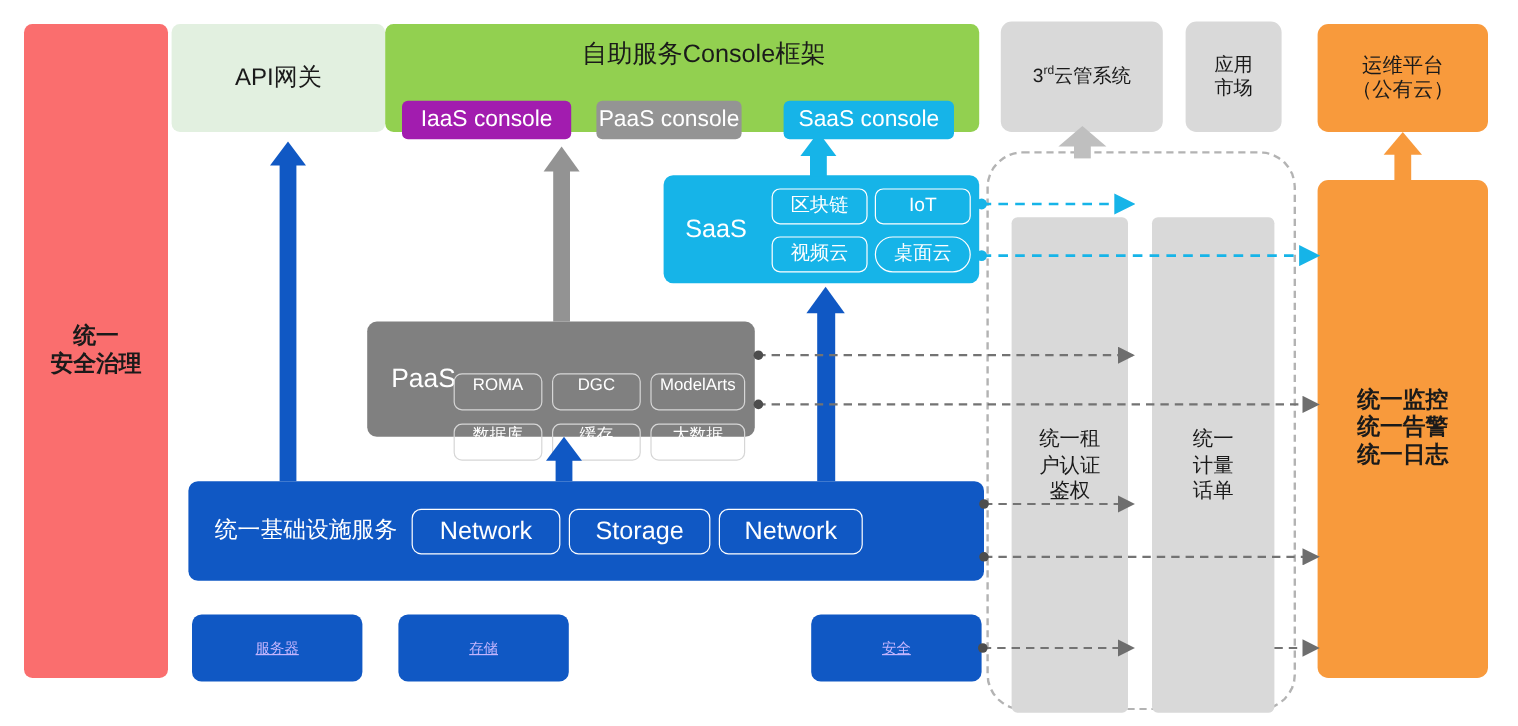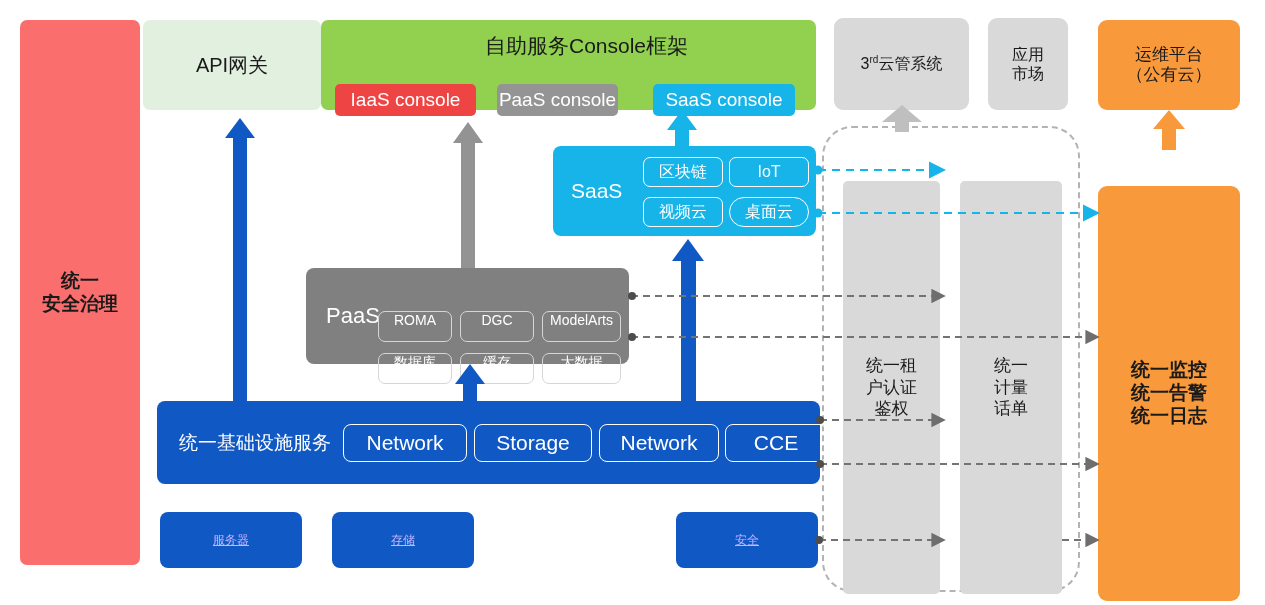"IaaS console" .chip-iaas { background: #ef4444 -> #a21caf }
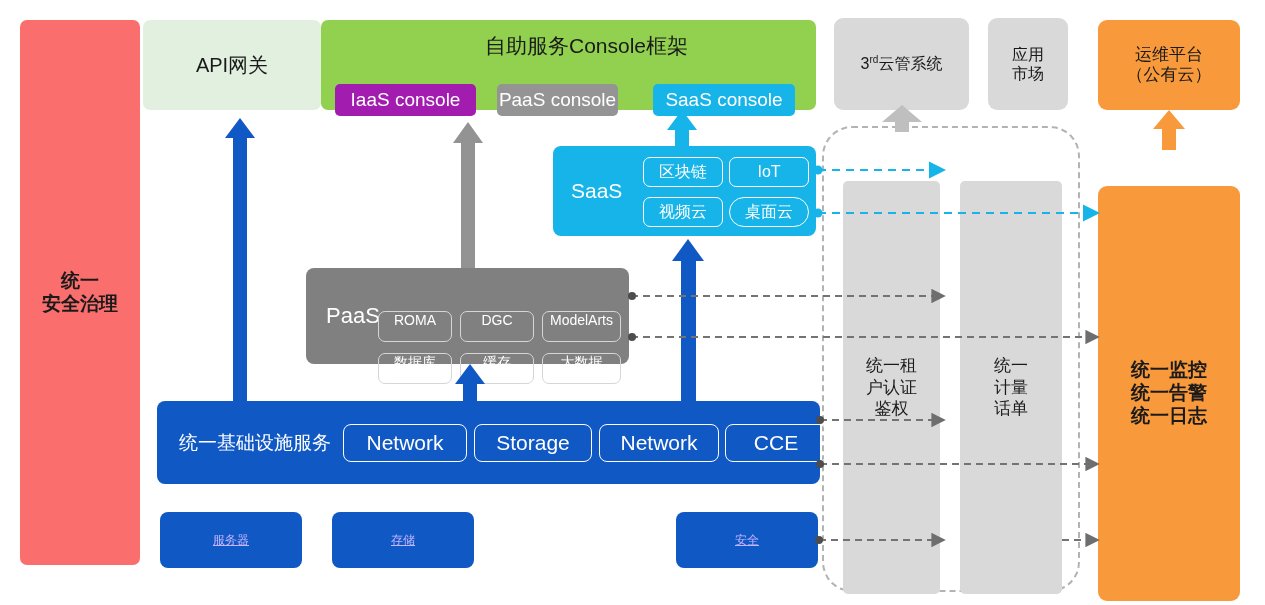"统一监控" .orange-lower { margin-top: 36px -> none }
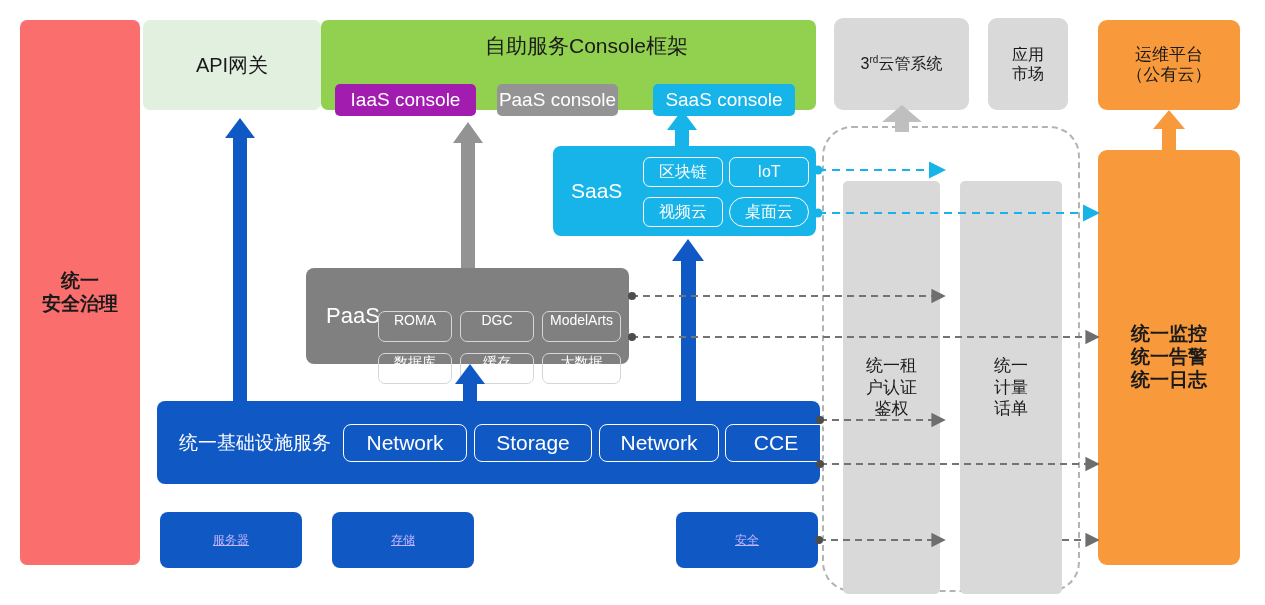"CCE" div.infra-chip { html: <div> <span>CCE</span> </div> -> none }
